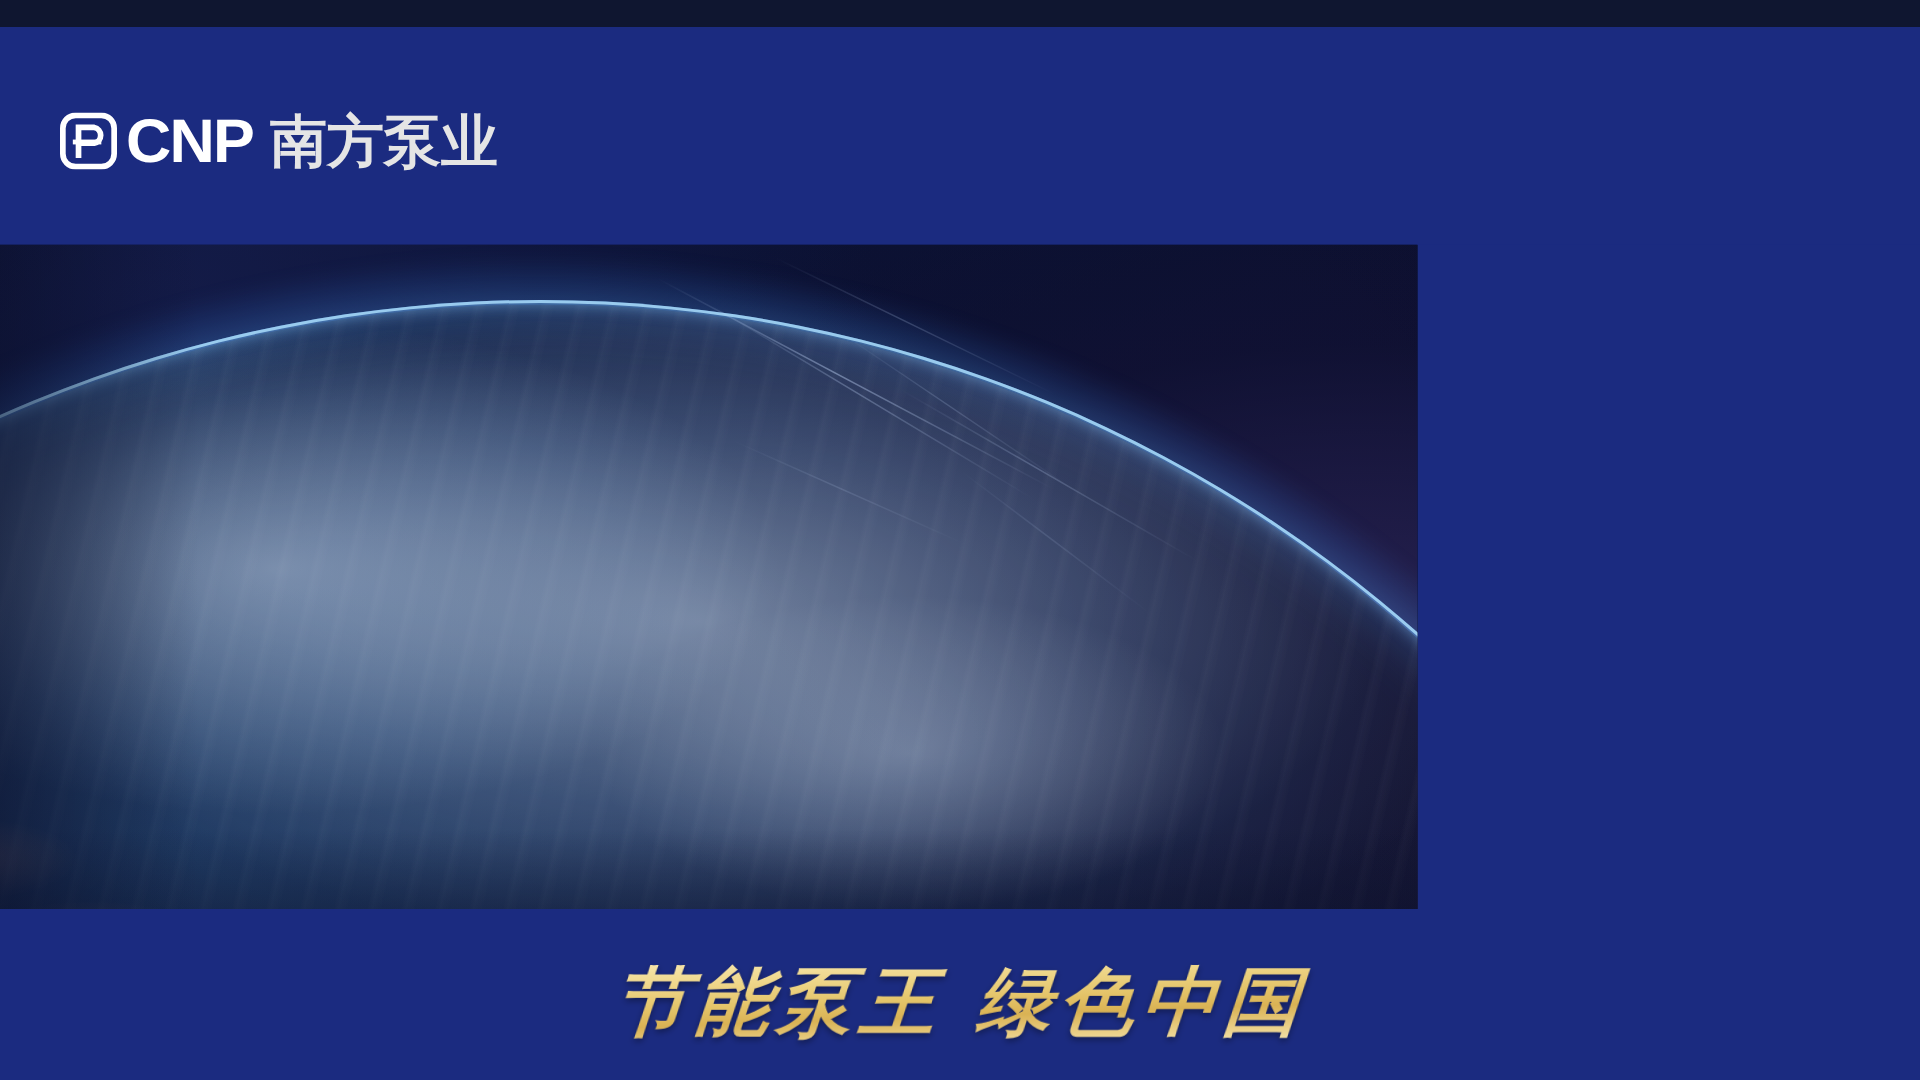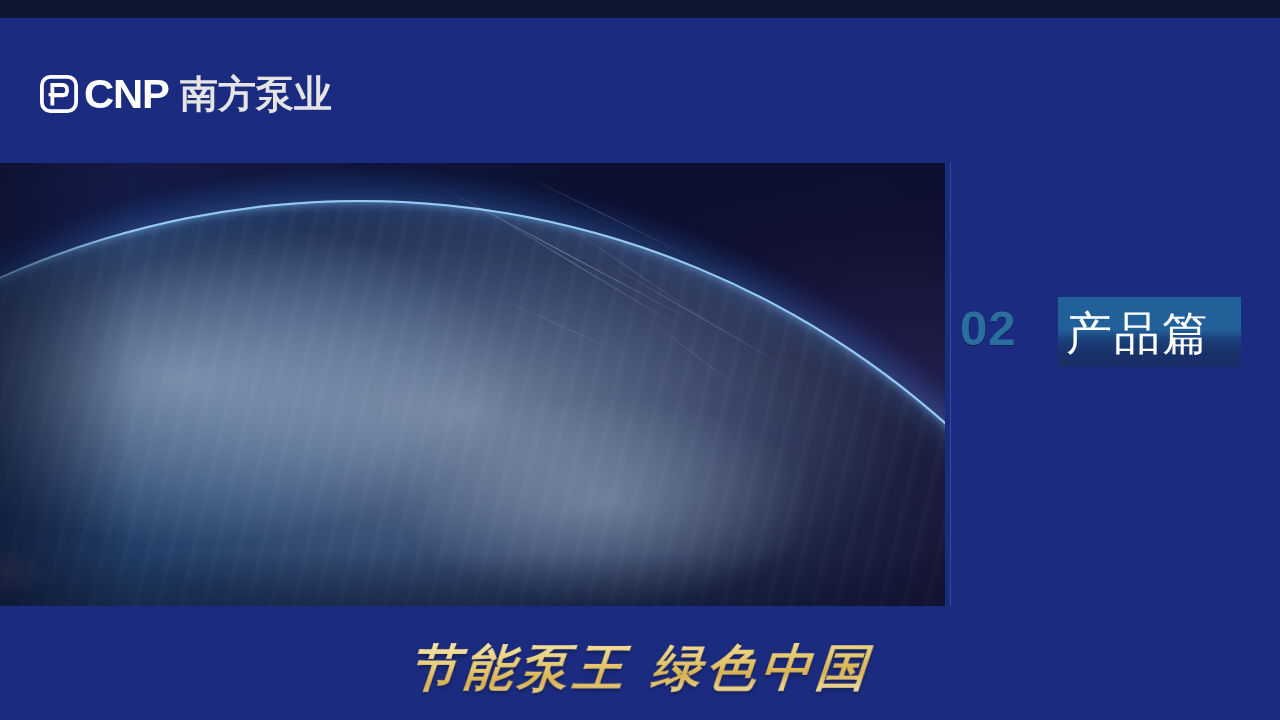"02" div { html: <div> <div></div> <div>02</div> <div></div> <div>产品篇</div> </div> -> none }
